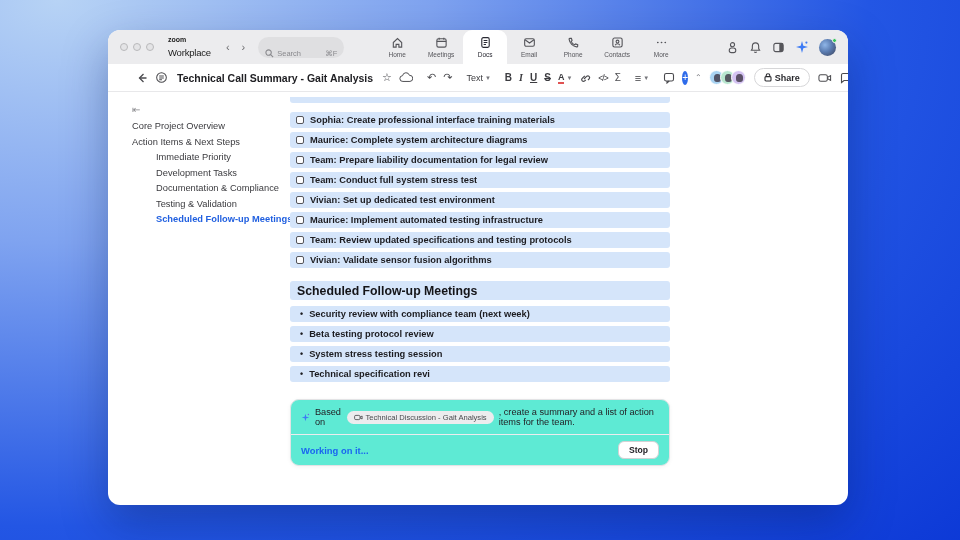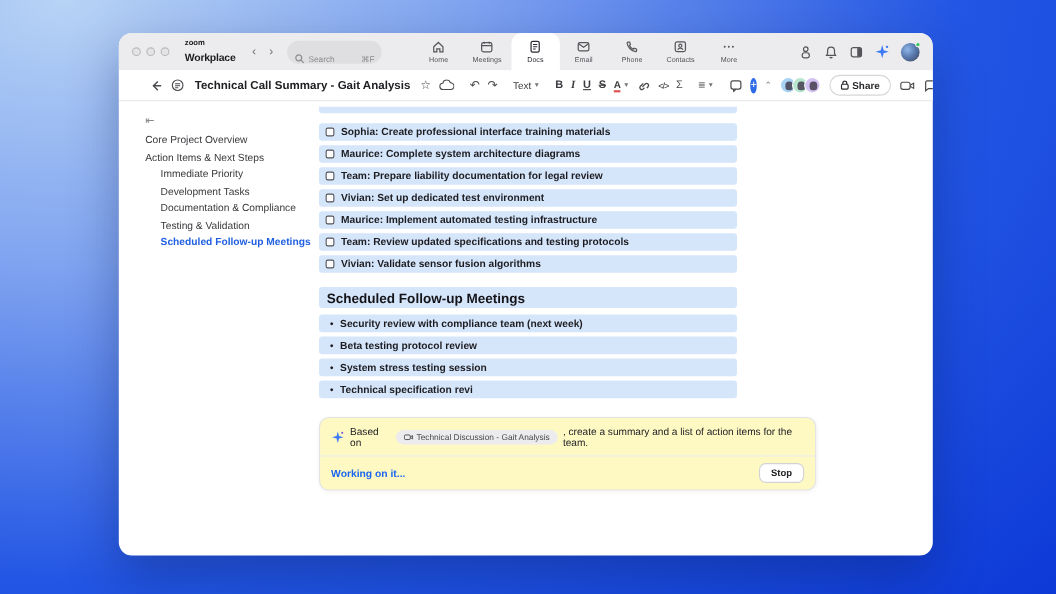"Workplace" .logo .w { font-weight: bold -> normal }
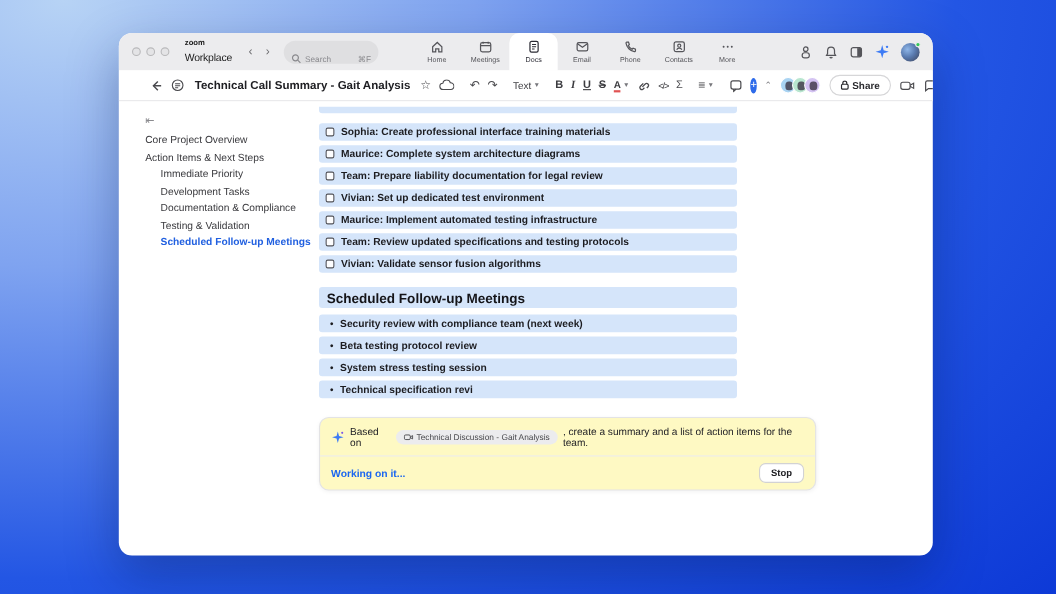"Immediate Priority" .ol-item.lvl1 { margin-left: 14px -> 24px }
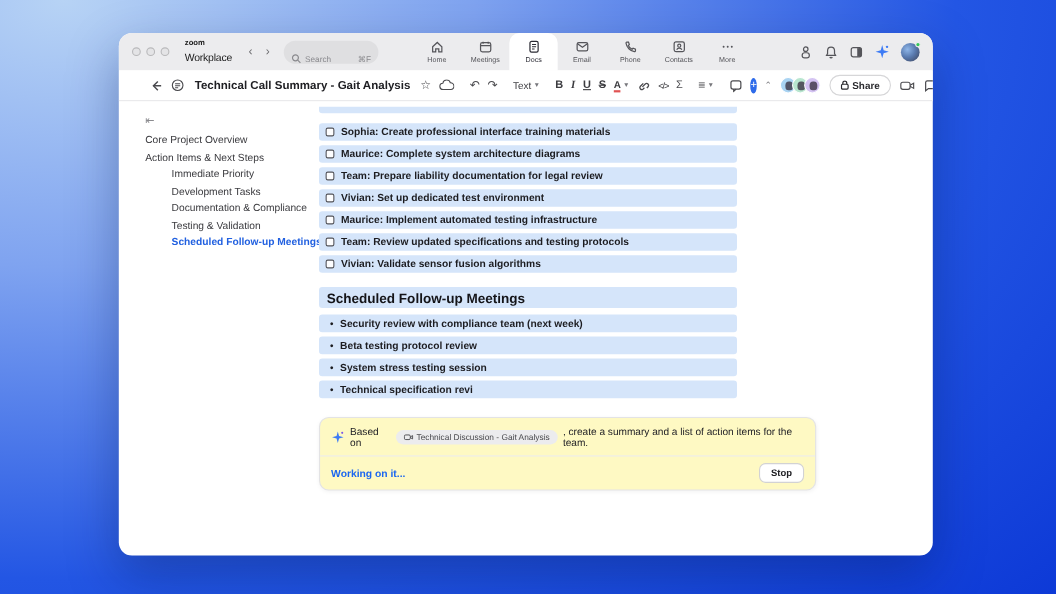"Team: Conduct full system stress" div.row { html: none -> <div> <span></span> <span>Team: Conduct full system stress test</span> </div> }
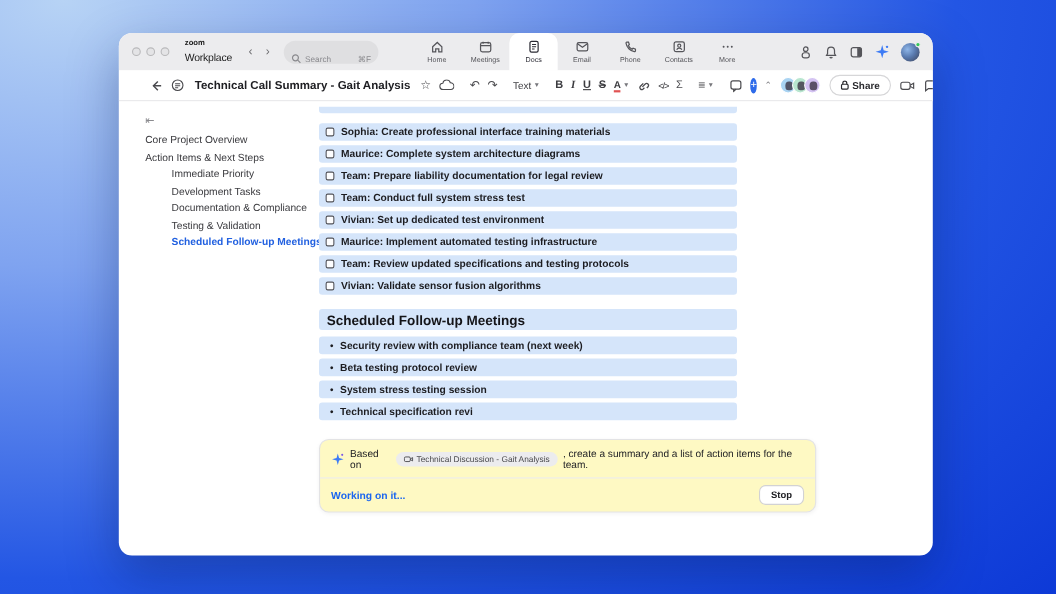"Based on" .aicard { background: #fef9c3 -> #5eead4; width: 452px -> 380px }
